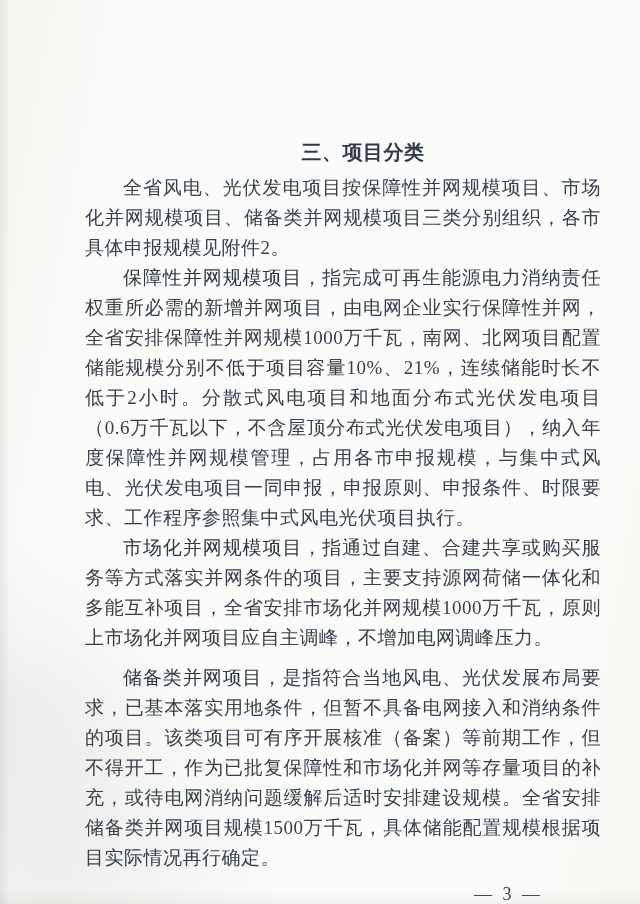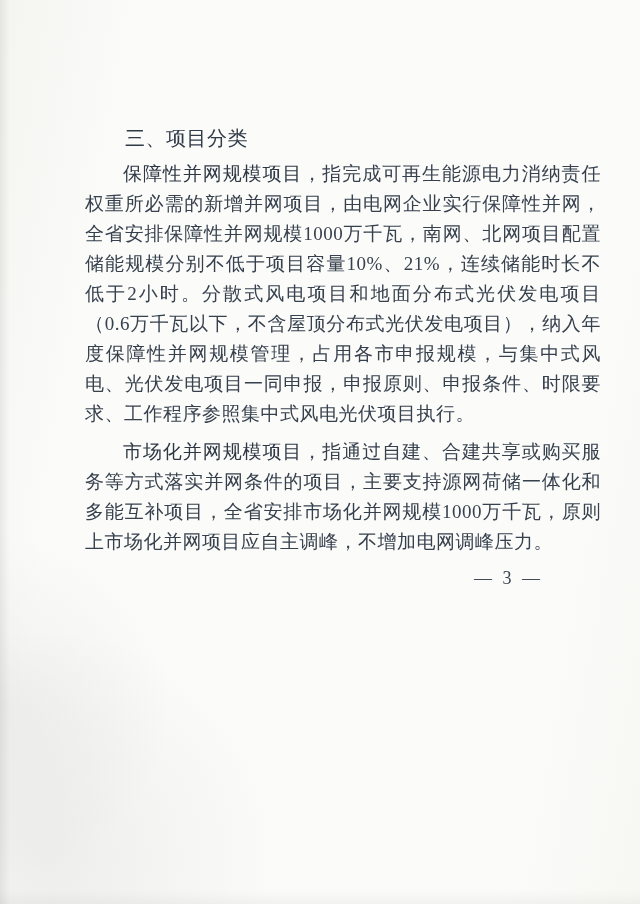"三、项目分类" .doc-heading { font-weight: normal -> bold; margin: 0 0 6px 0 -> 14px 0 6px 0; text-align: left -> center }
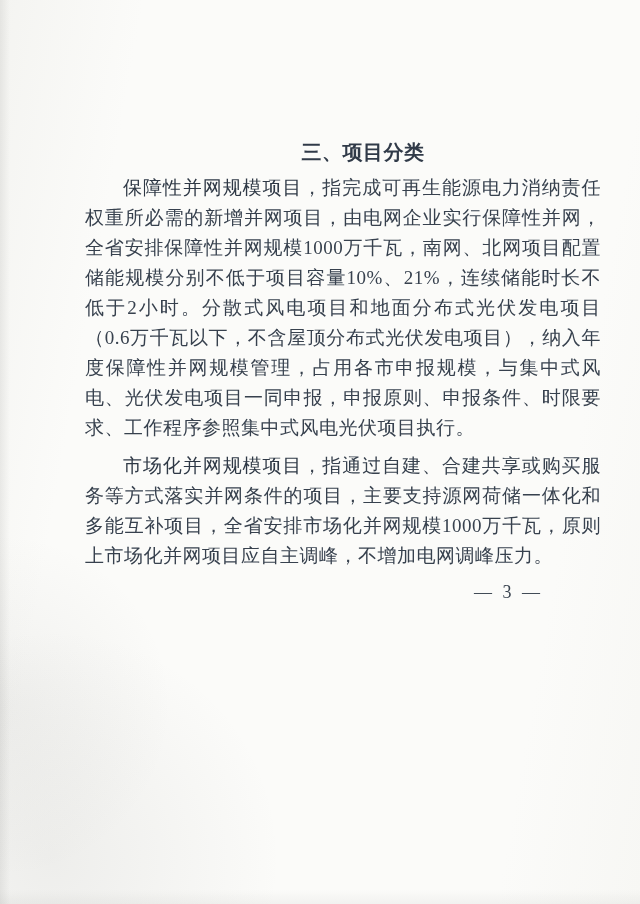"全省风电、光伏发电项目按保障性并网规模项目、市场化并网规模项目、储备类并网规模项" p.para { html: none -> <p><span></span><span>全省风电、光伏发电项目按保障性并网规模项目、市场化并网规模项目、储备类并网规模项目三类分别组织，各市具体申报规模见附件2。</span></p> }
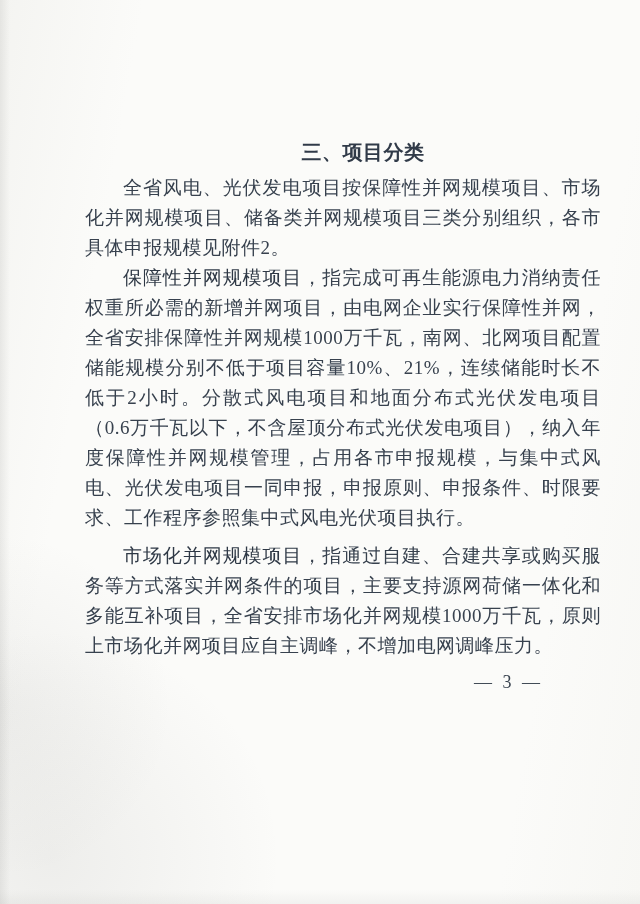"市场化并网规模项目，指通过自建、合建共享或购买服务等方式落实并网条件的项目，主要" .para.gap-sm { margin-top: 8px -> none }
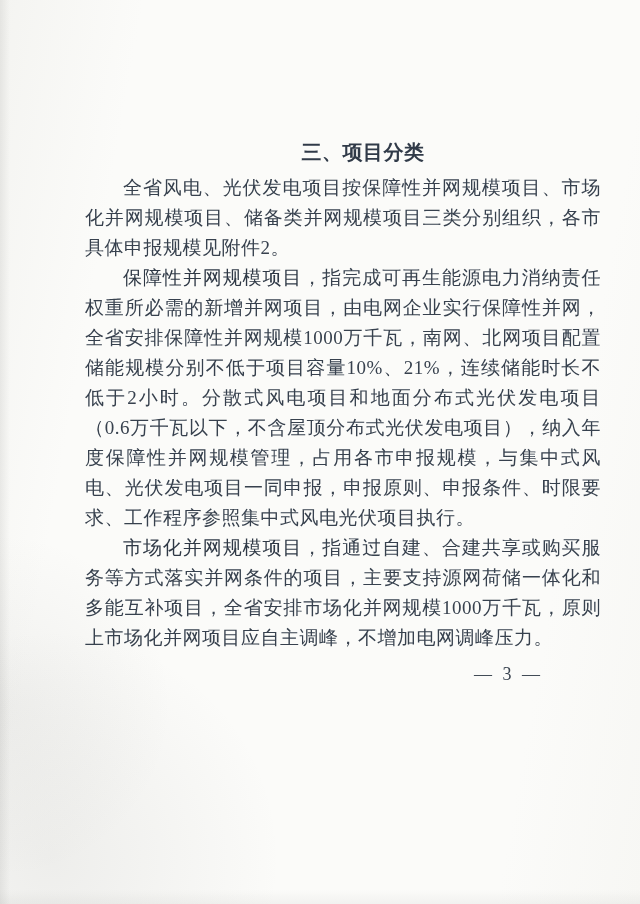"储备类并网项目，是指符合当地风电、光伏发展布局要求，已基本落实用地条件，但暂不具" p.para { html: none -> <p><span>储备类并网项目</span><span>，是指符合当地风电、光伏发展布局要求，已基本落实用地条件，但暂不具备电网接入和消纳条件的项目。该类项目可有序开展核准（备案）等前期工作，但不得开工，作为已批复保障性和市场化并网等存量项目的补充，或待电网消纳问题缓解后适时安排建设规模。全省安排储备类并网项目规模1500万千瓦，具体储能配置规模根据项目实际情况再行确定。</span></p> }
